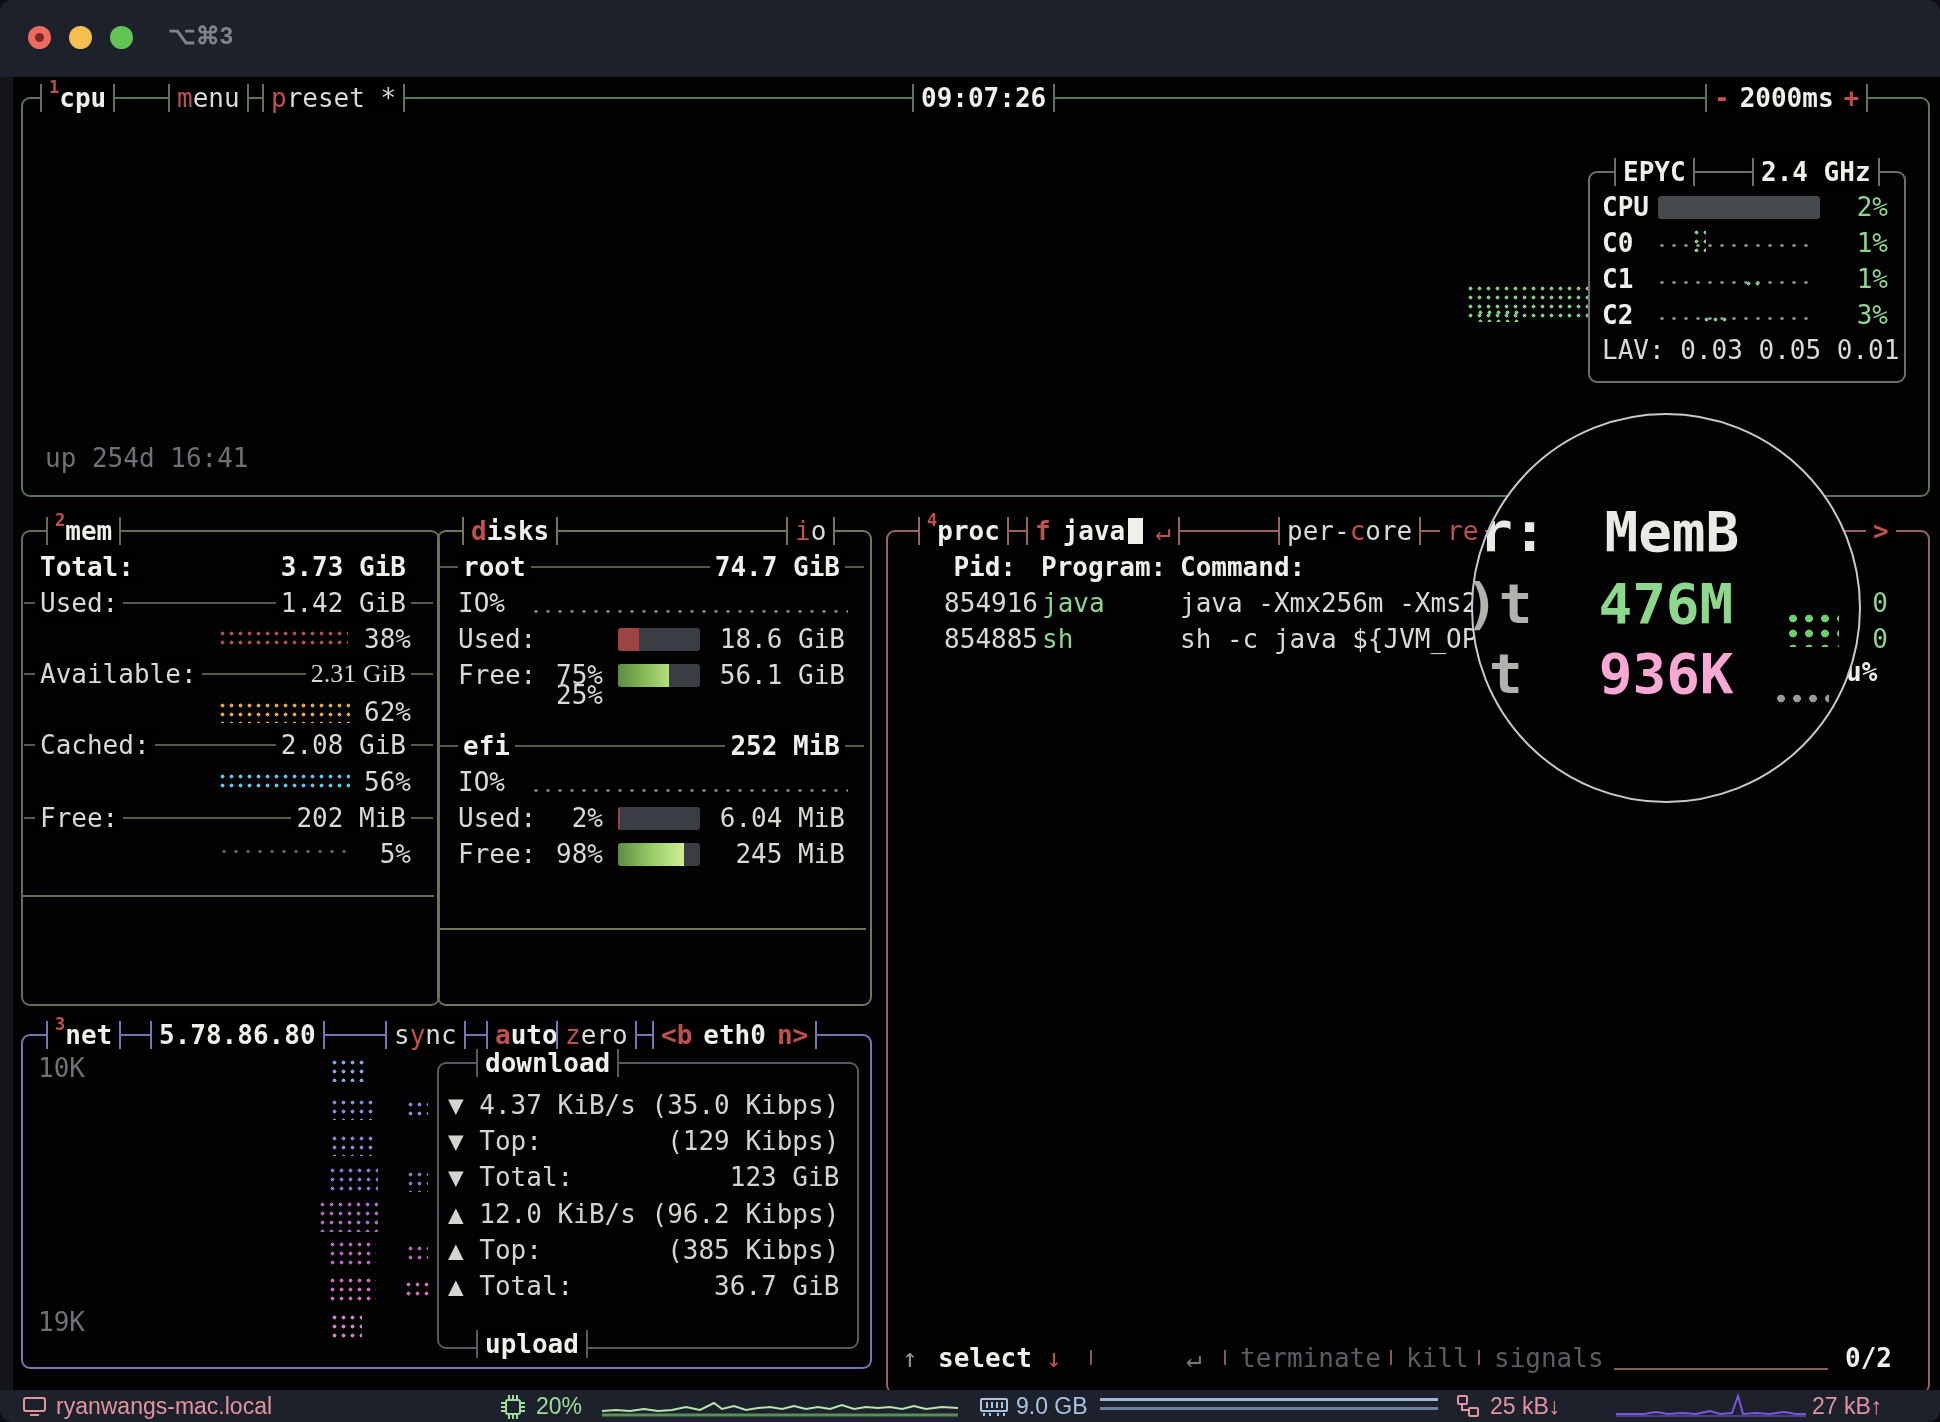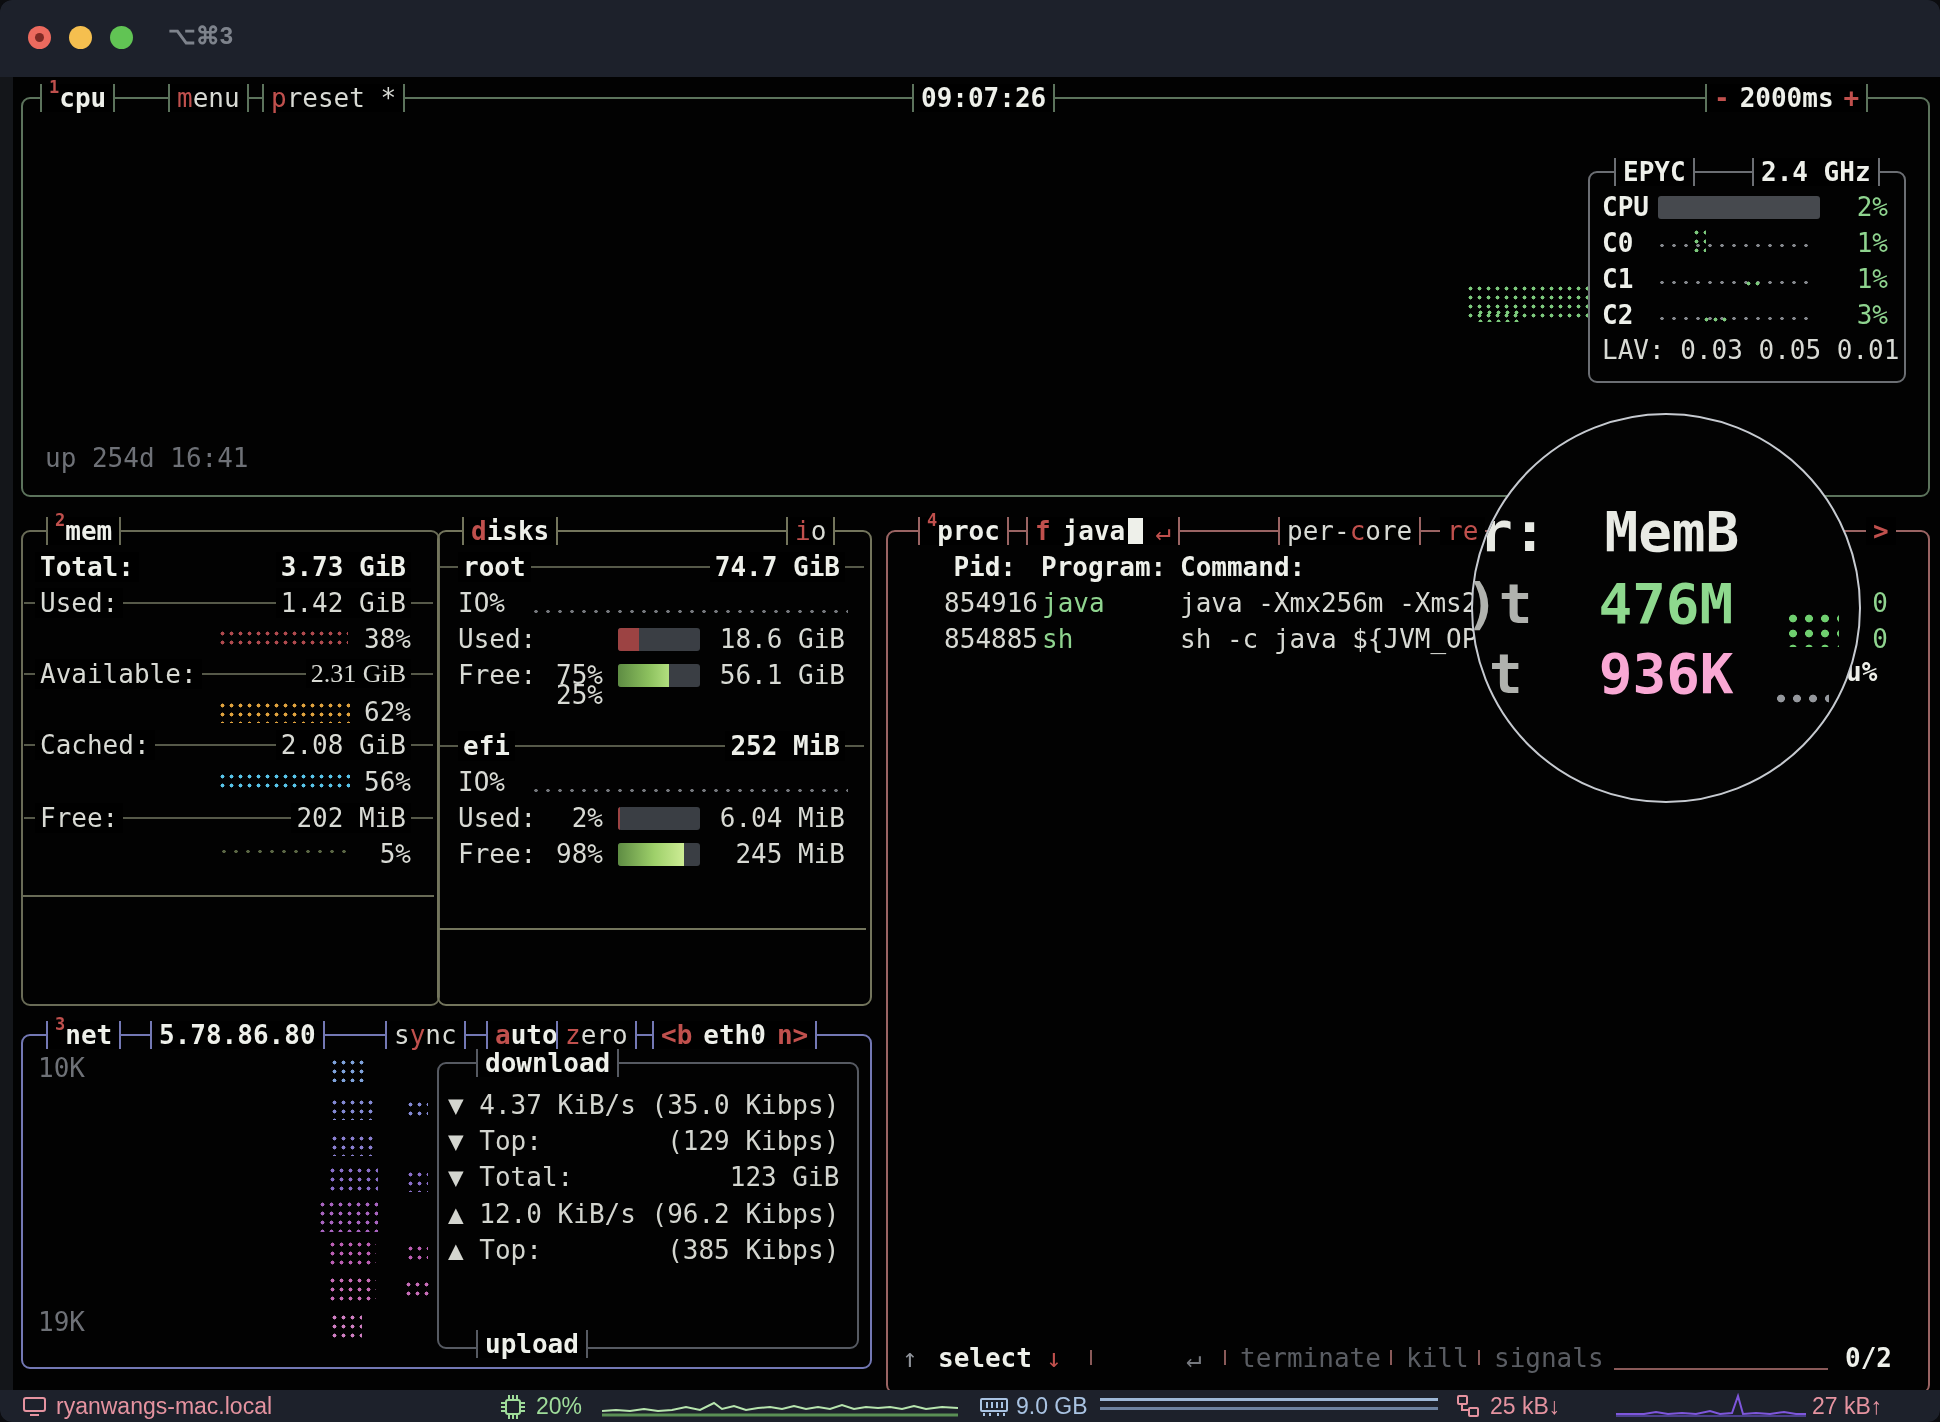"▲ Total: 36.7 GiB" div.row { html: none -> <div>▲ Total: 36.7 GiB</div> }
